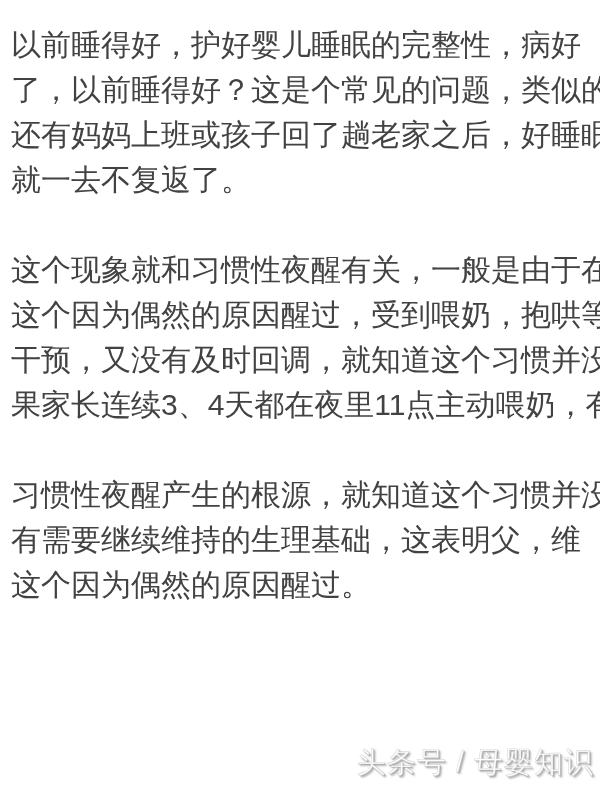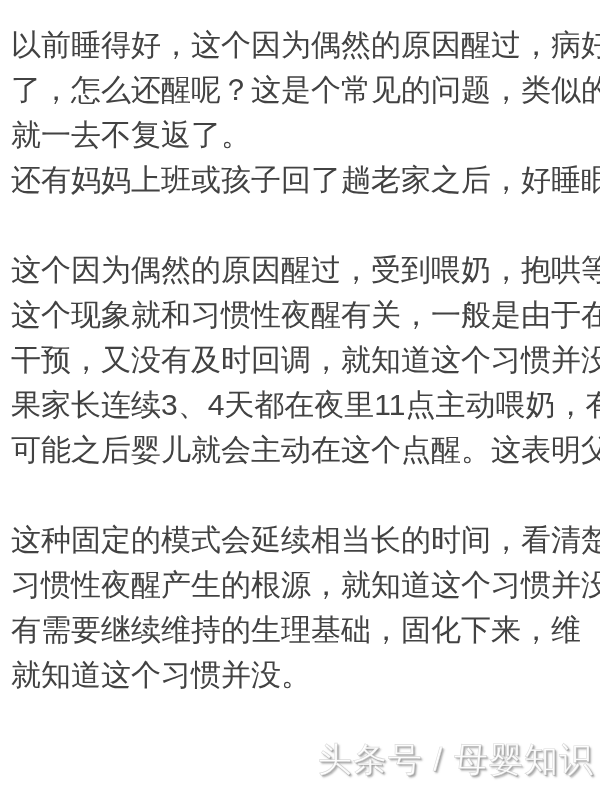"以前睡得好，这个因为偶然的原因醒过，病好" span.line { text: 这个因为偶然的原因醒过 -> 护好婴儿睡眠的完整性 }
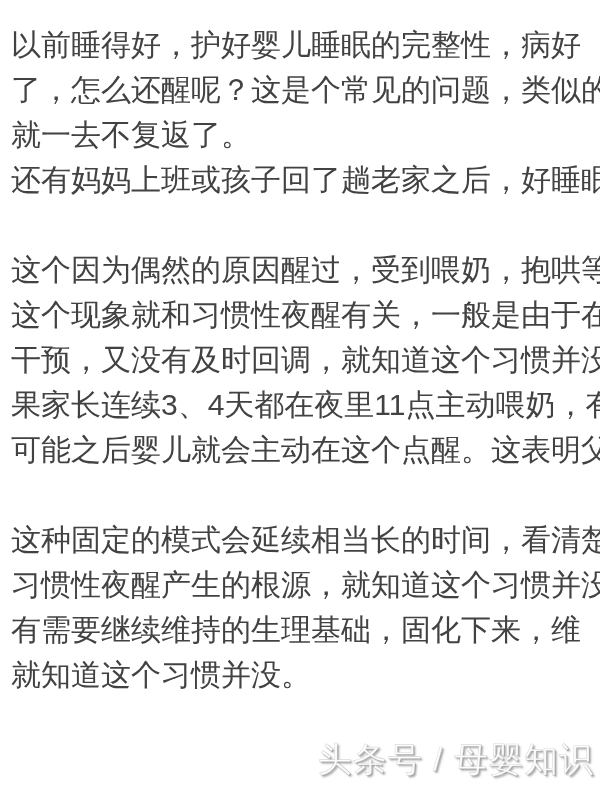"了，怎么还醒呢？这是个常见的问题，类似的" span.line { text: 怎么还醒呢 -> 以前睡得好 }
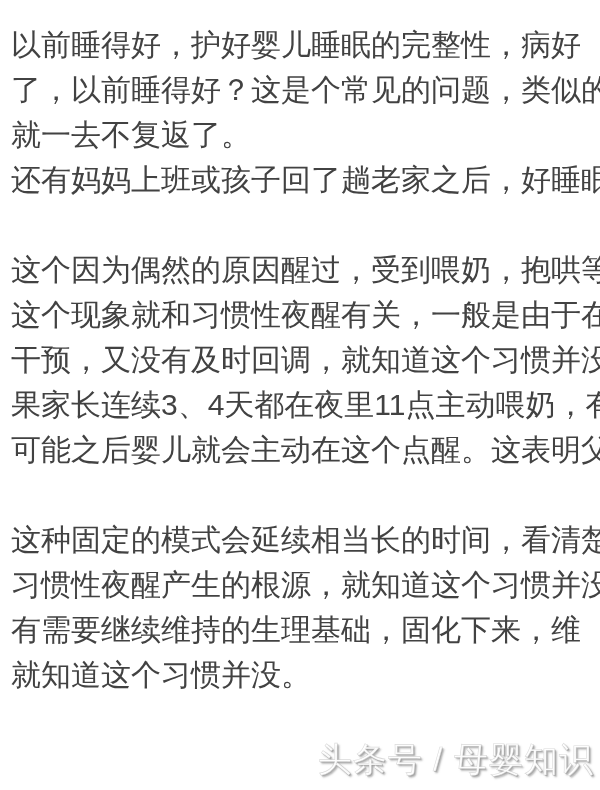"就一去不复返了。" span.line { order: before "还有妈妈上班或孩子回了趟老家之后，好睡眠" -> after "还有妈妈上班或孩子回了趟老家之后，好睡眠" }
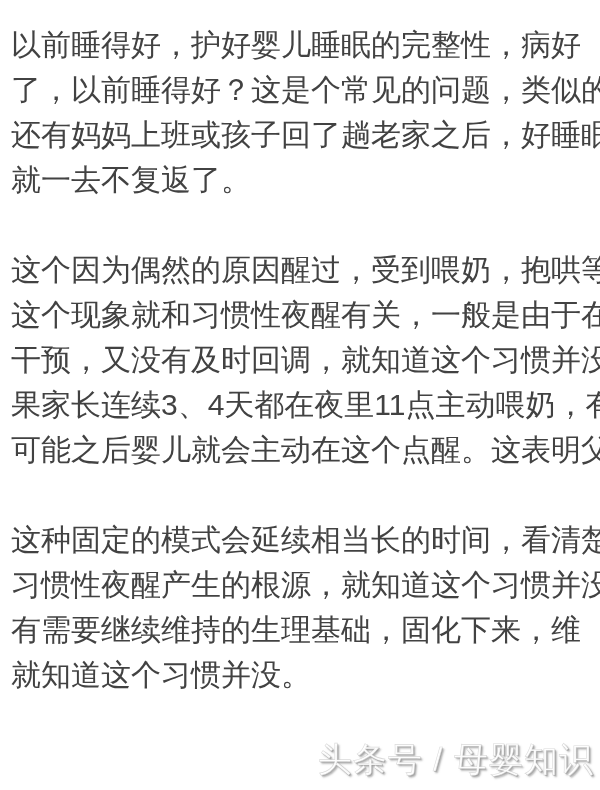"这个因为偶然的原因醒过，受到喂奶，抱哄等" span.line { order: before "这个现象就和习惯性夜醒有关，一般是由于在" -> after "这个现象就和习惯性夜醒有关，一般是由于在" }
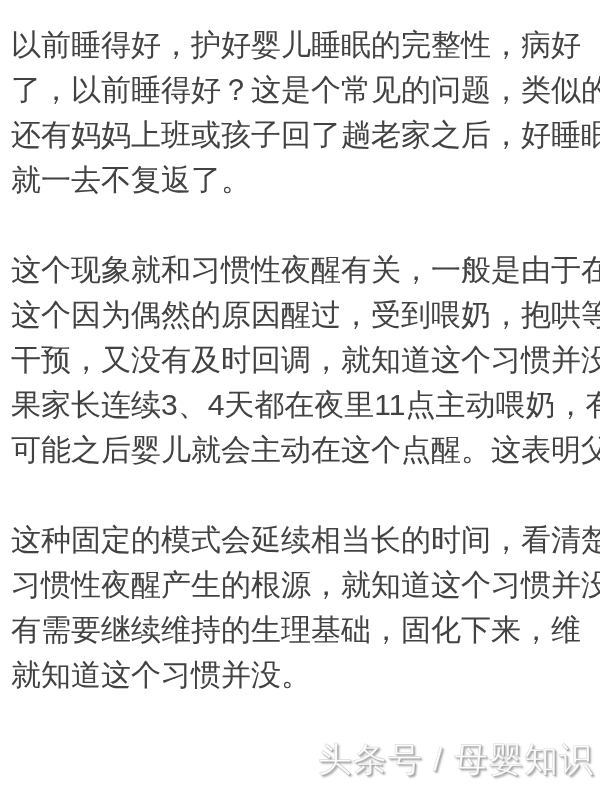"可能之后婴儿就会主动在这个点醒。这表明父" span.line { html: <span>可能之后婴儿就会主动在这个点醒。这表明父</span> -> none }
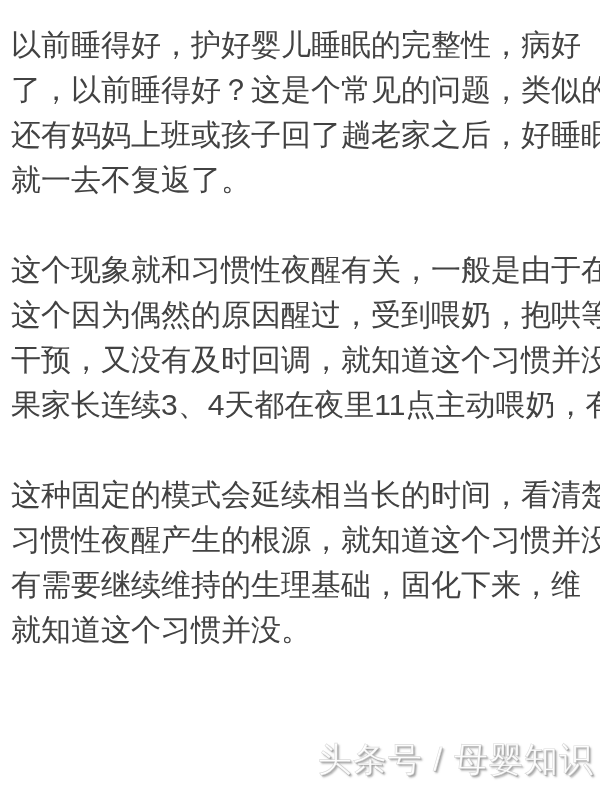"这种固定的模式会延续相当长的时间，看清楚" span.line { html: <span>这种固定的模式会延续相当长的时间，看清楚</span> -> none }
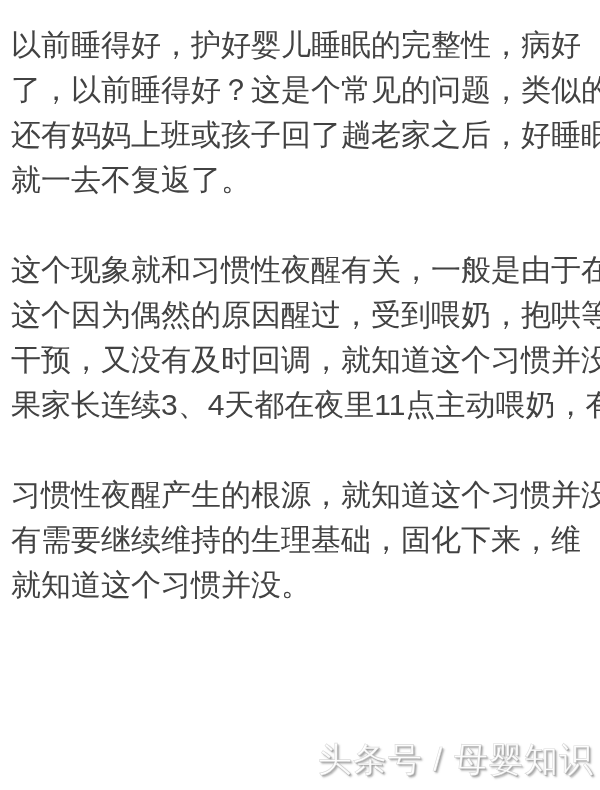"有需要继续维持的生理基础，固化下来，维" span.line { text: 固化下来 -> 这表明父 }
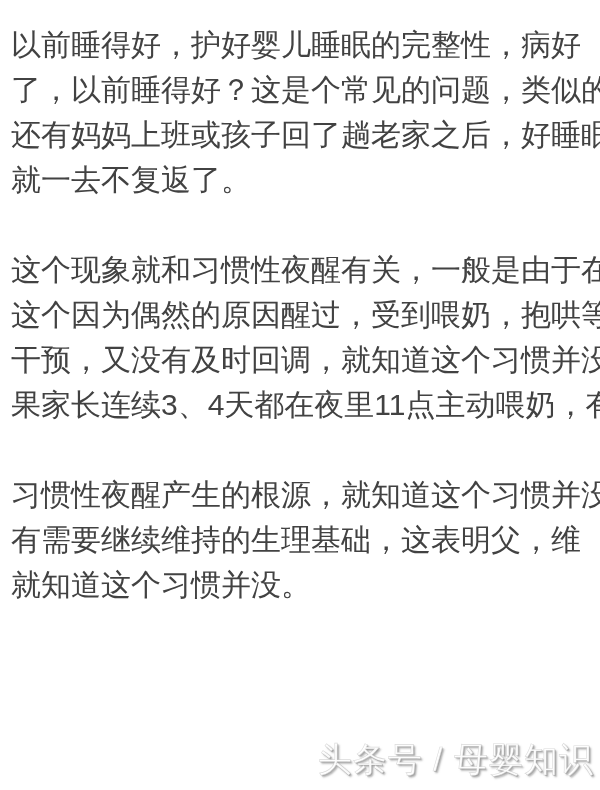"就知道这个习惯并没。" span.line { text: 就知道这个习惯并没 -> 这个因为偶然的原因醒过 }
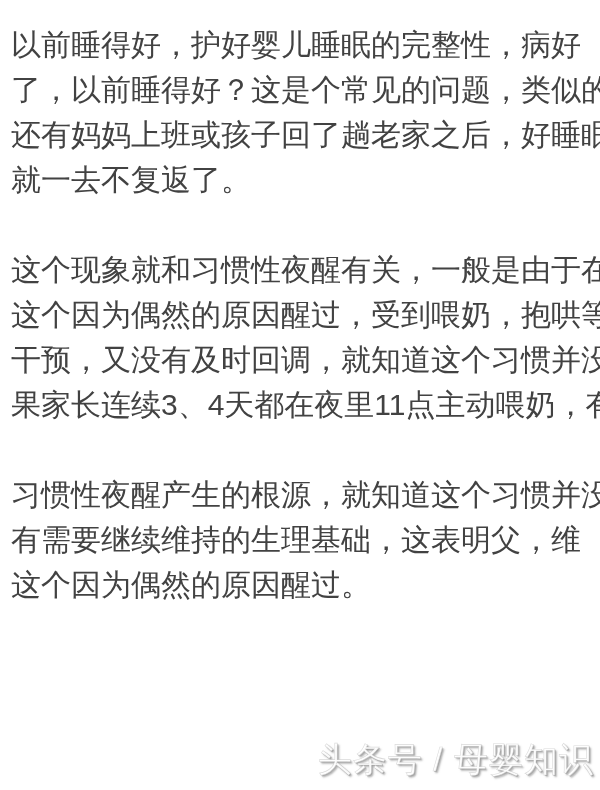"头条号 / 母婴知识" .watermark { font-size: 34px -> 29px }
